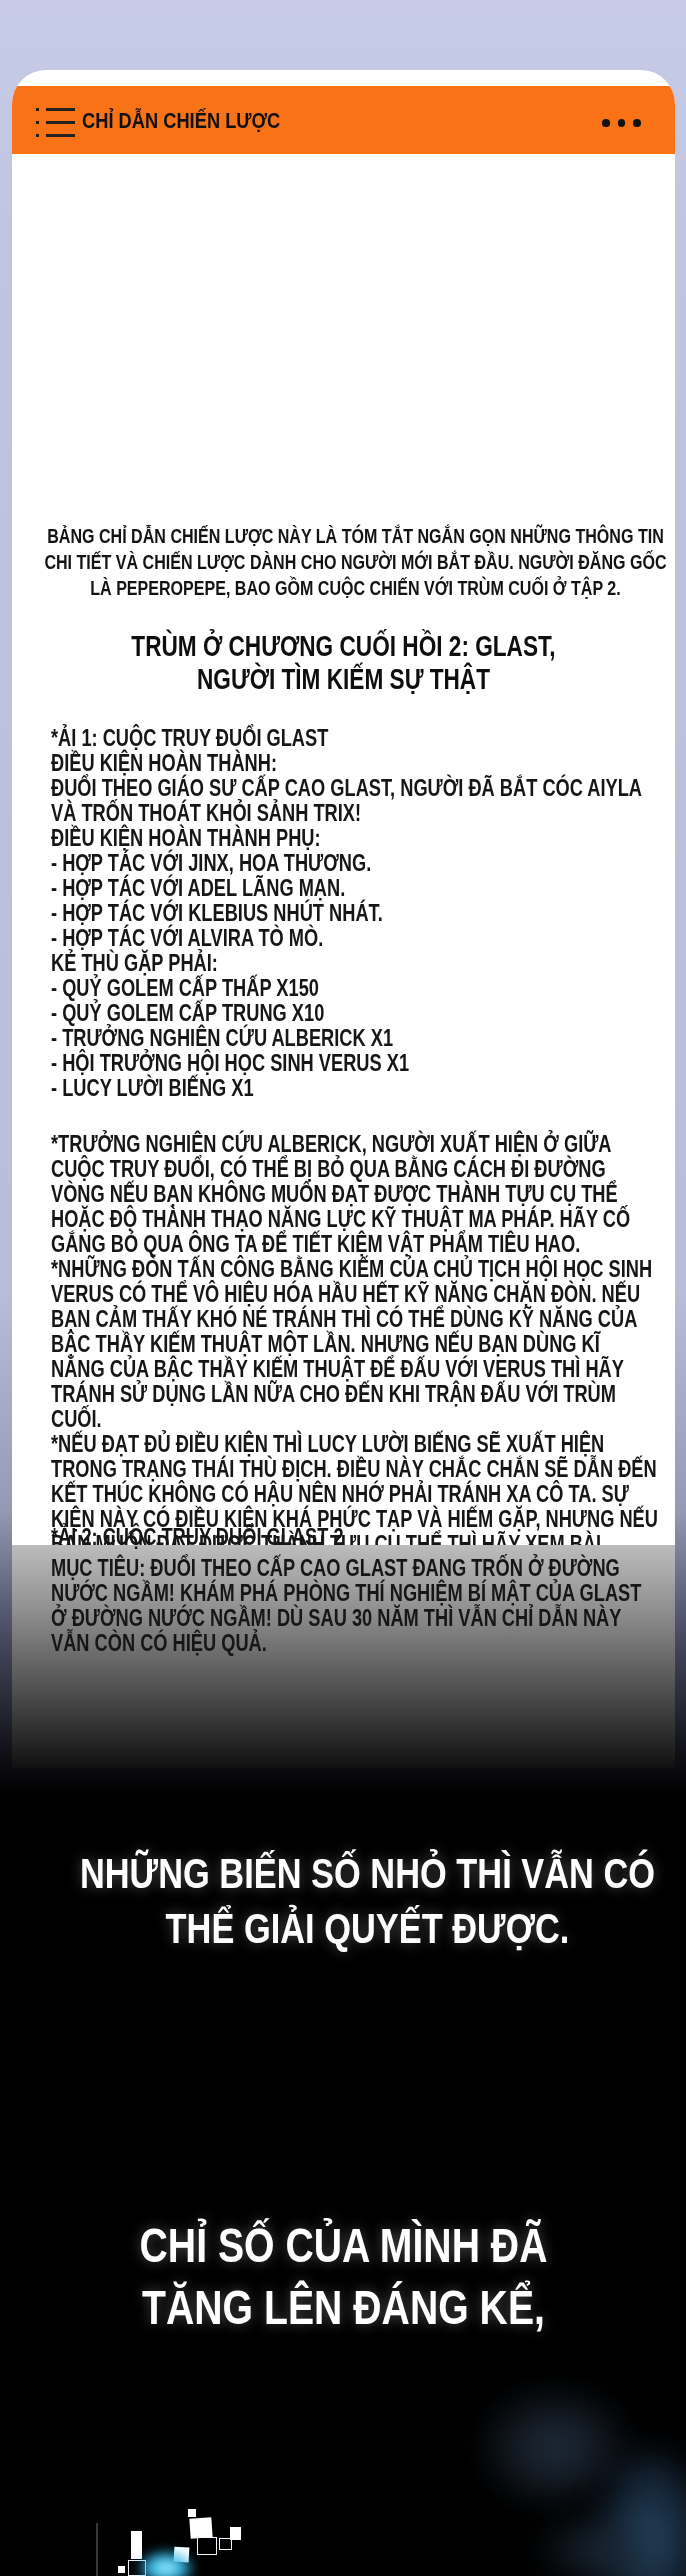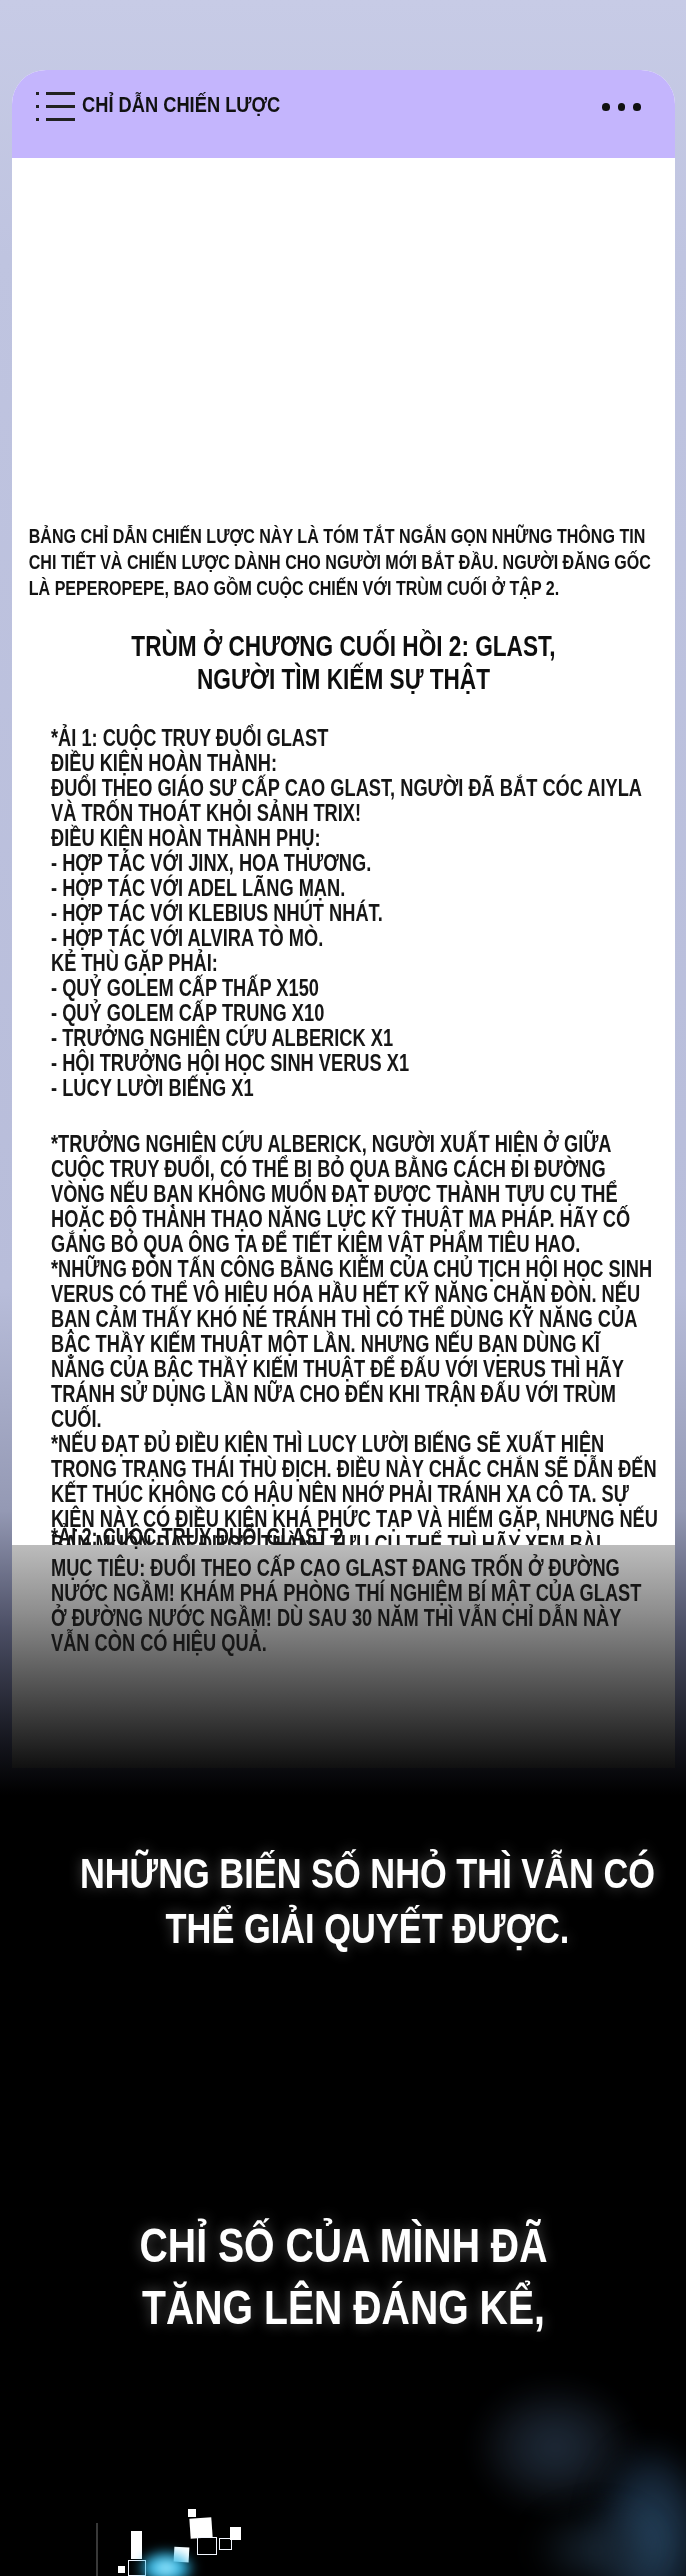"CHỈ DẪN CHIẾN LƯỢC" .appbar { background: #c4b5fd -> #f97316; height: 88px -> 68px; top: 0 -> 16px }
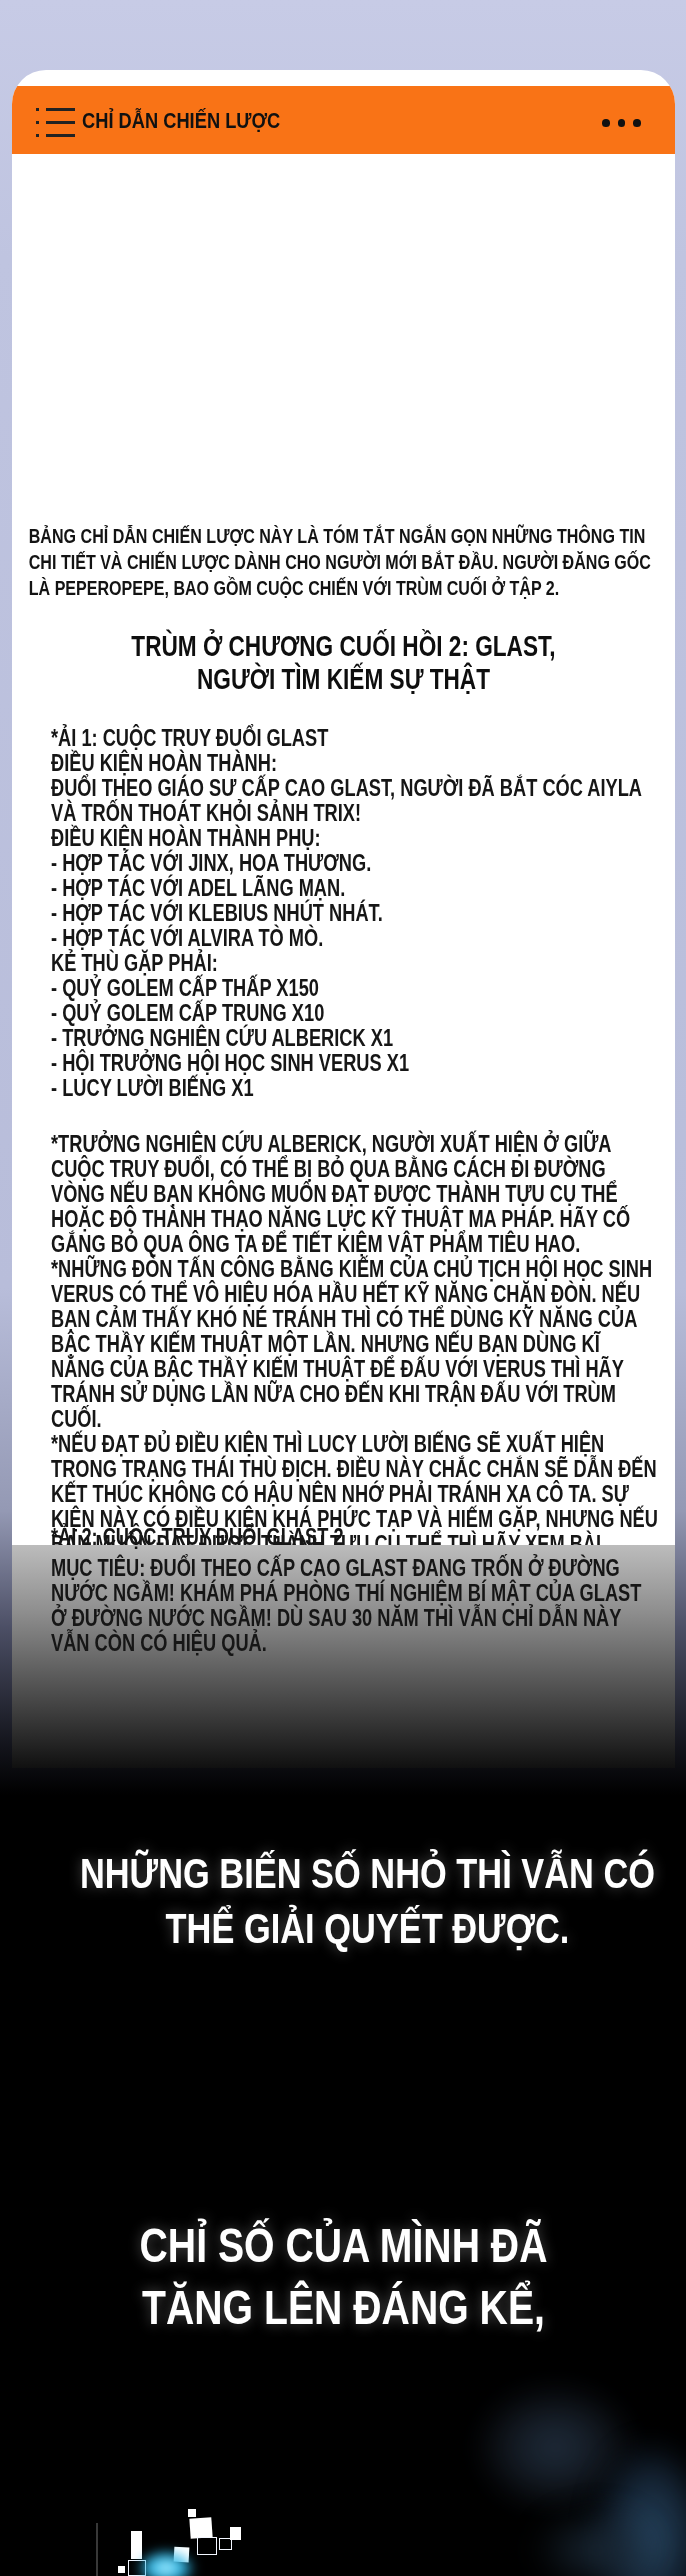"BẢNG CHỈ DẪN CHIẾN LƯỢC" .intro { left: 0 -> 12px; text-align: none -> center }
